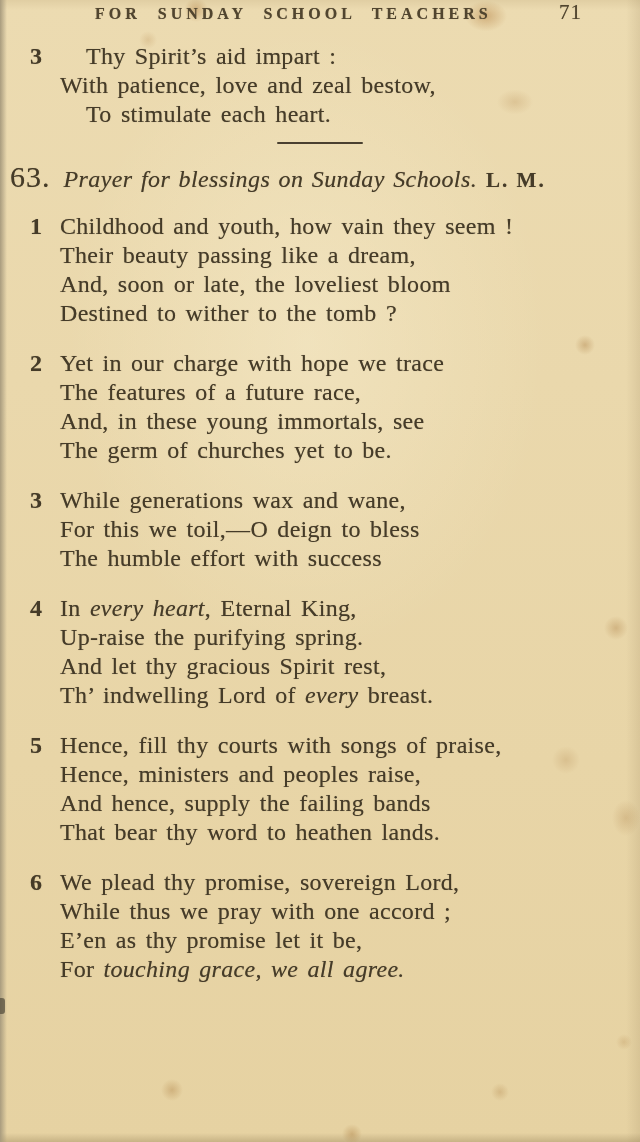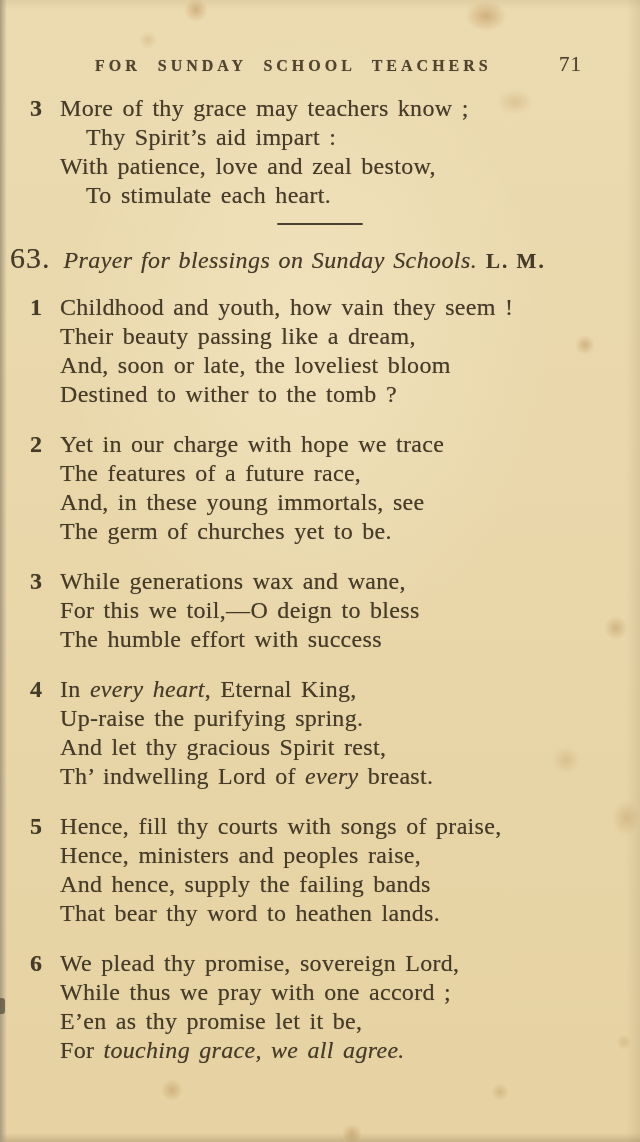"FOR SUNDAY SCHOOL TEACHERS" .page { padding-top: 52px -> none }
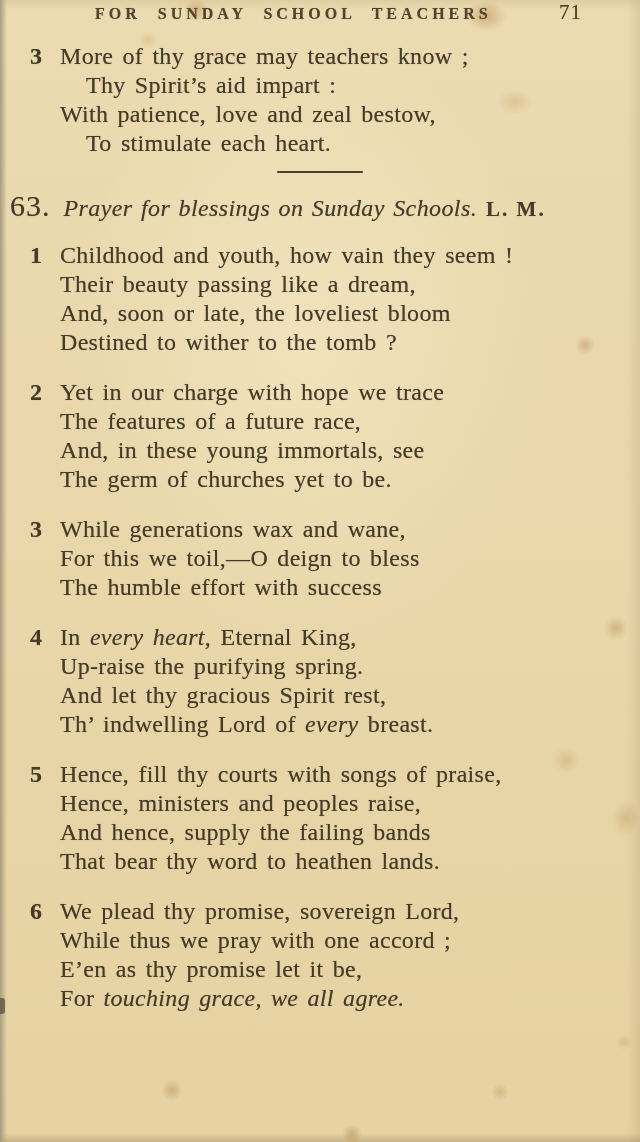"More of thy grace may" div.verse-line { html: <div><span>More of thy grace may teachers know ;</span></div> -> none }
